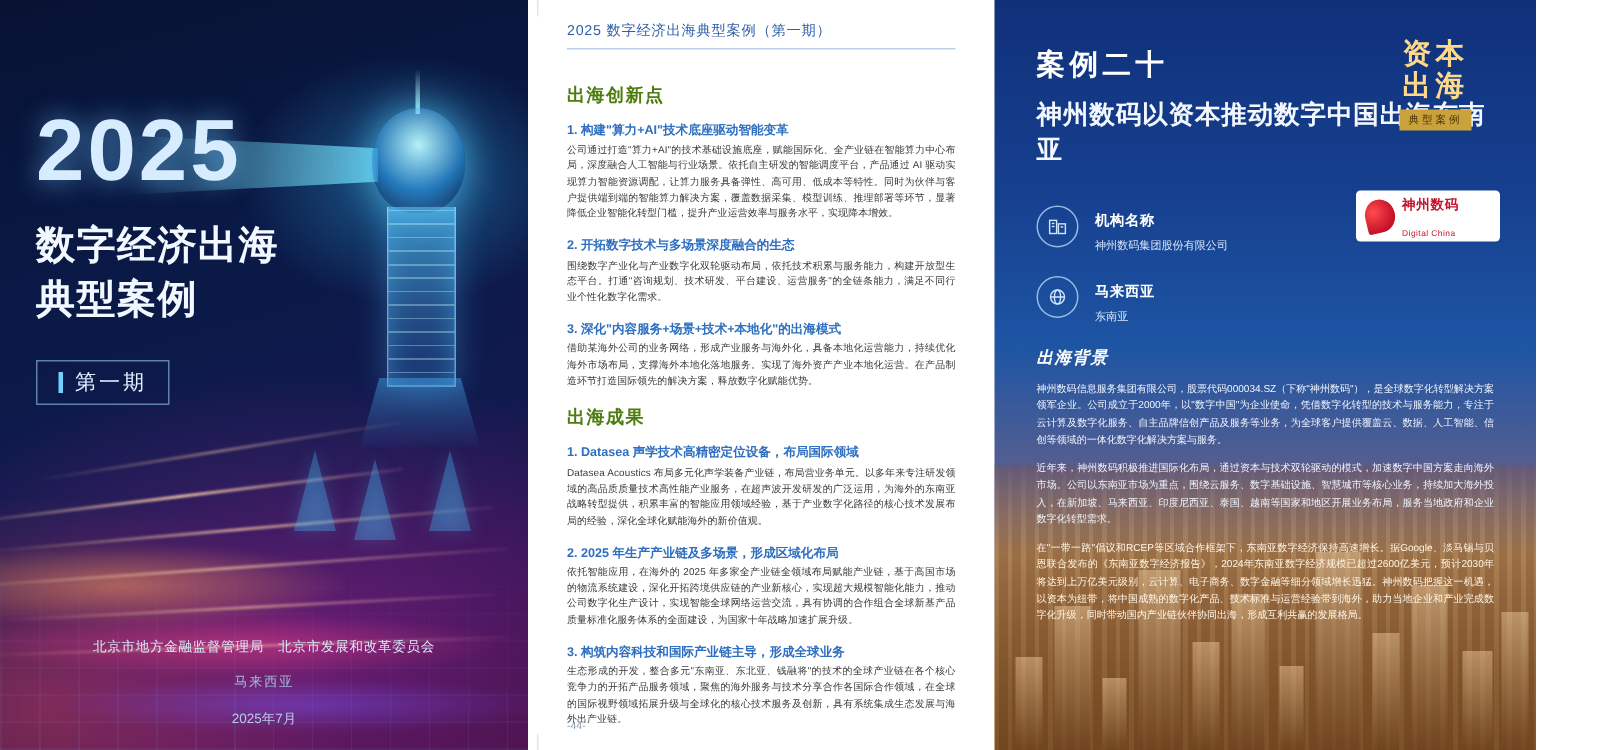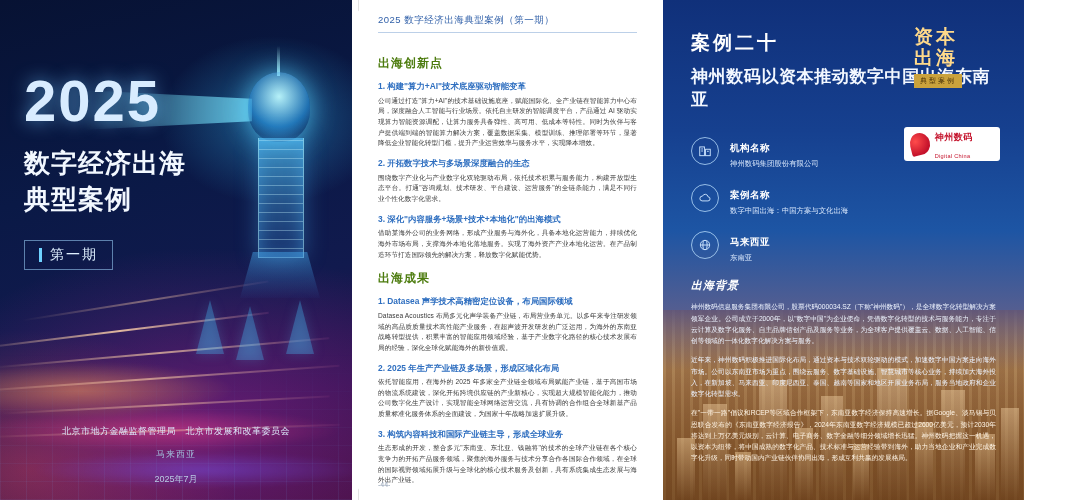"资本" .zbch { text-align: left -> center }
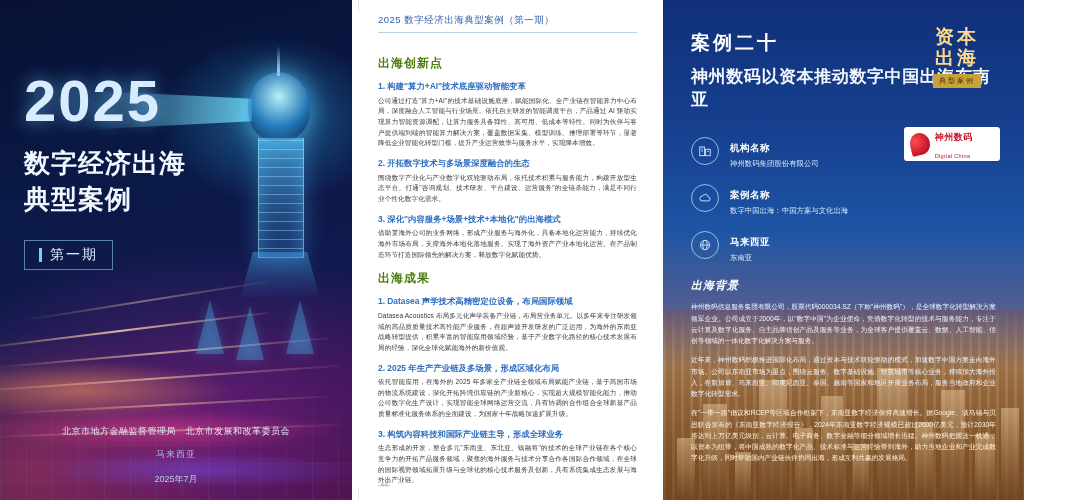"案例名称" div.info-row { html: <div> <span> <svg> <path></path> </svg> </span> <span> <span>案例名称</span> <div>数字中国出海：中国方案与文化出海</div> </span> </div> -> none }
